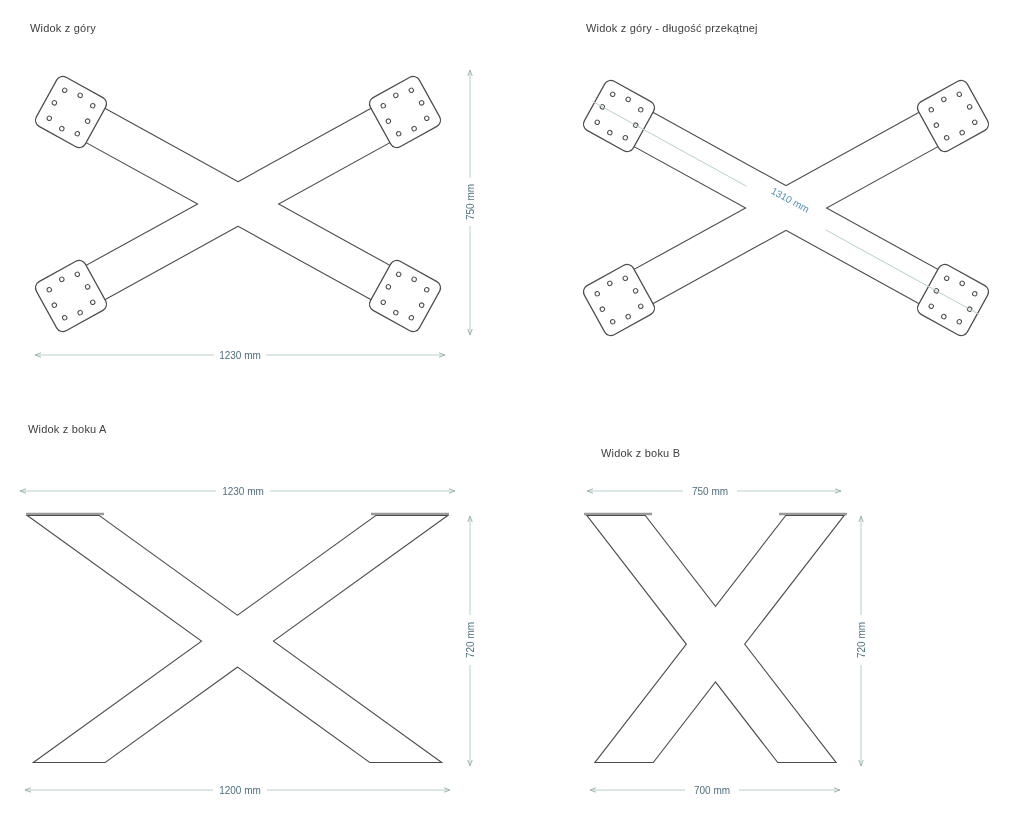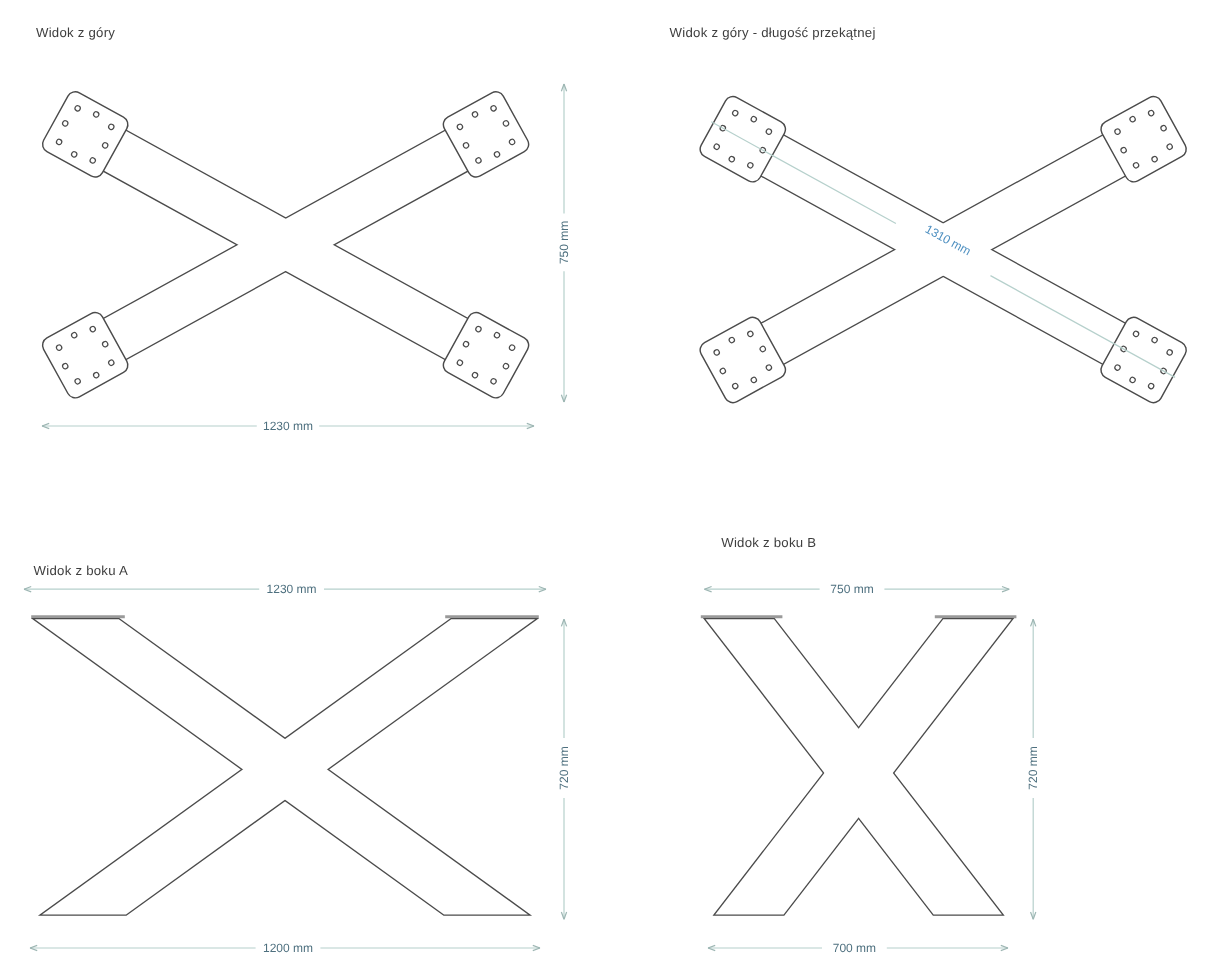"Widok z góry - długość" div.view-title { left: 558px -> 586px }
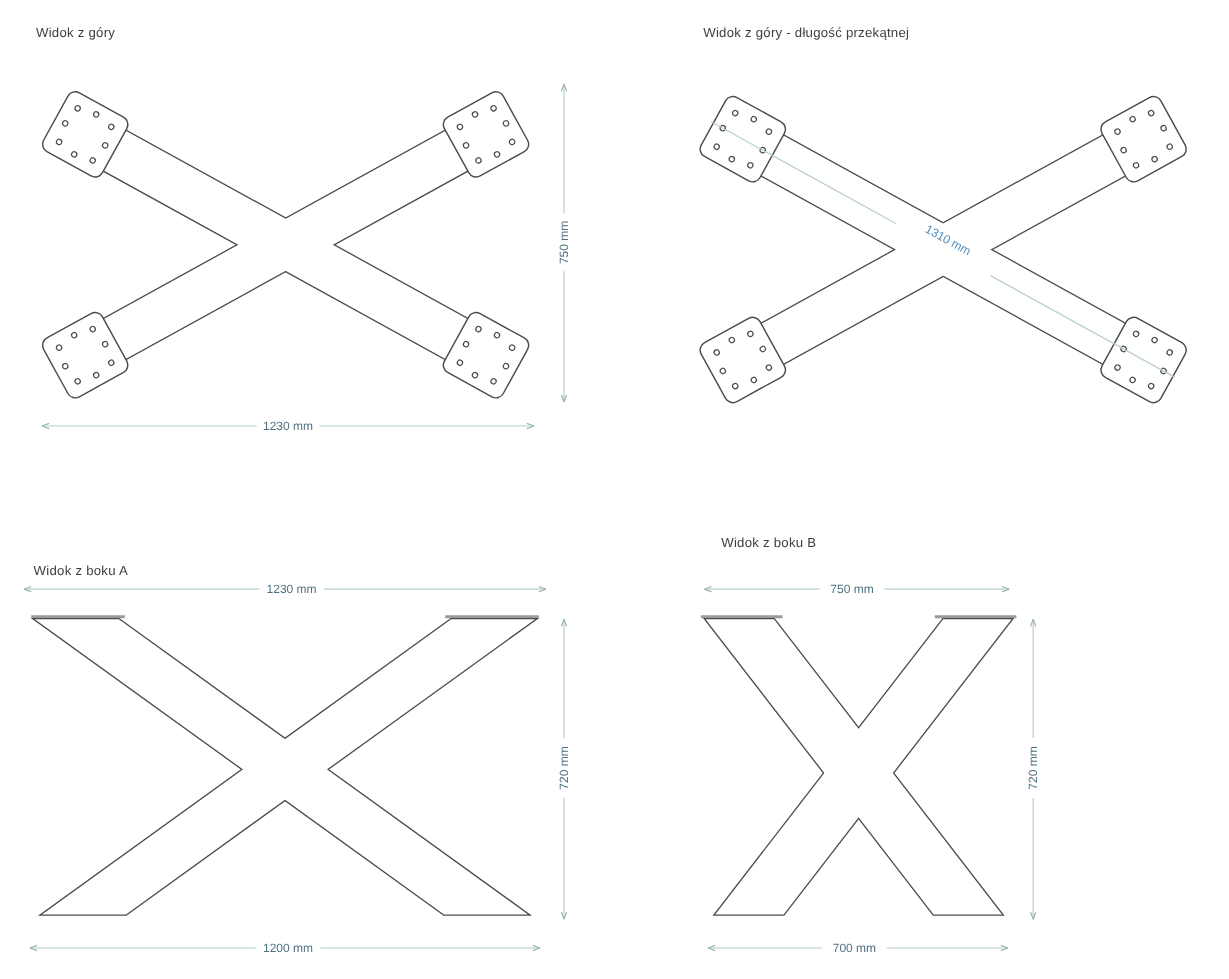"Widok z boku A" div.view-title { top: 470px -> 423px }
